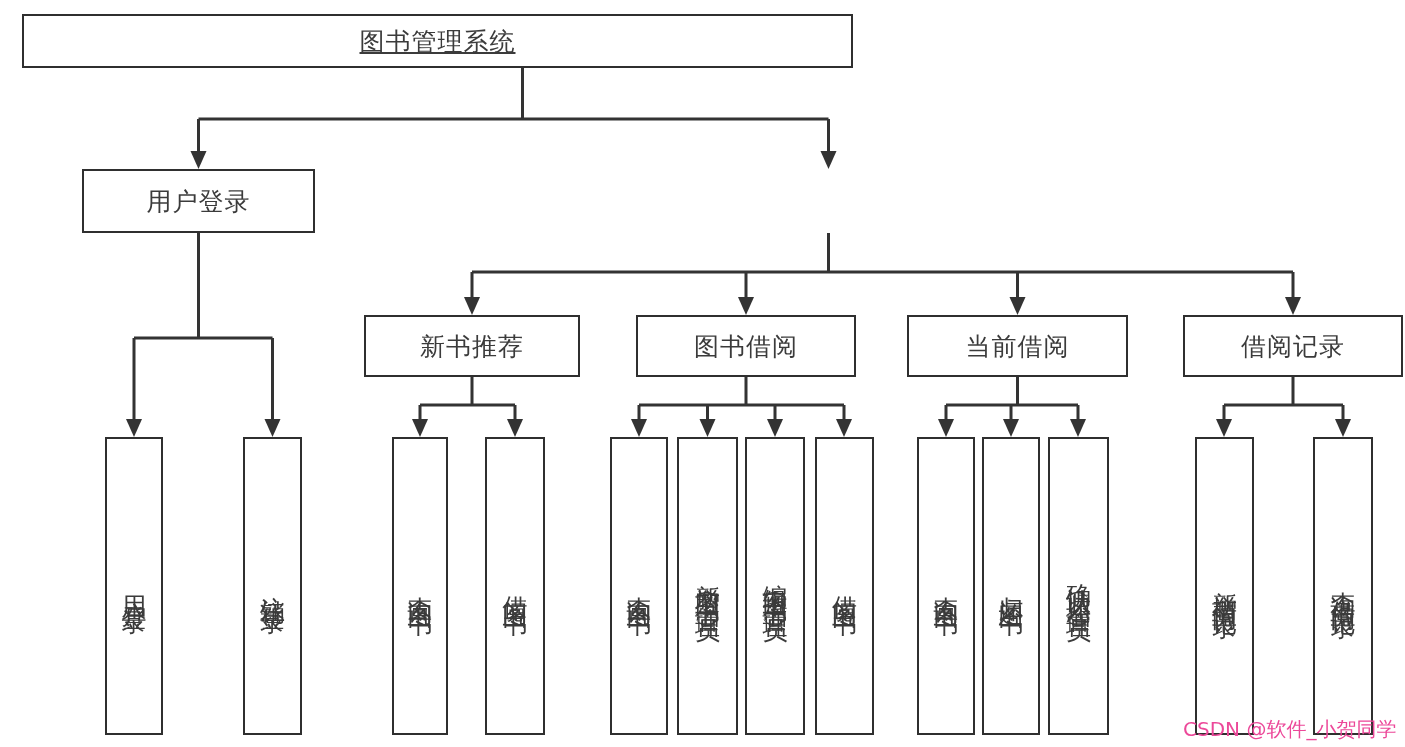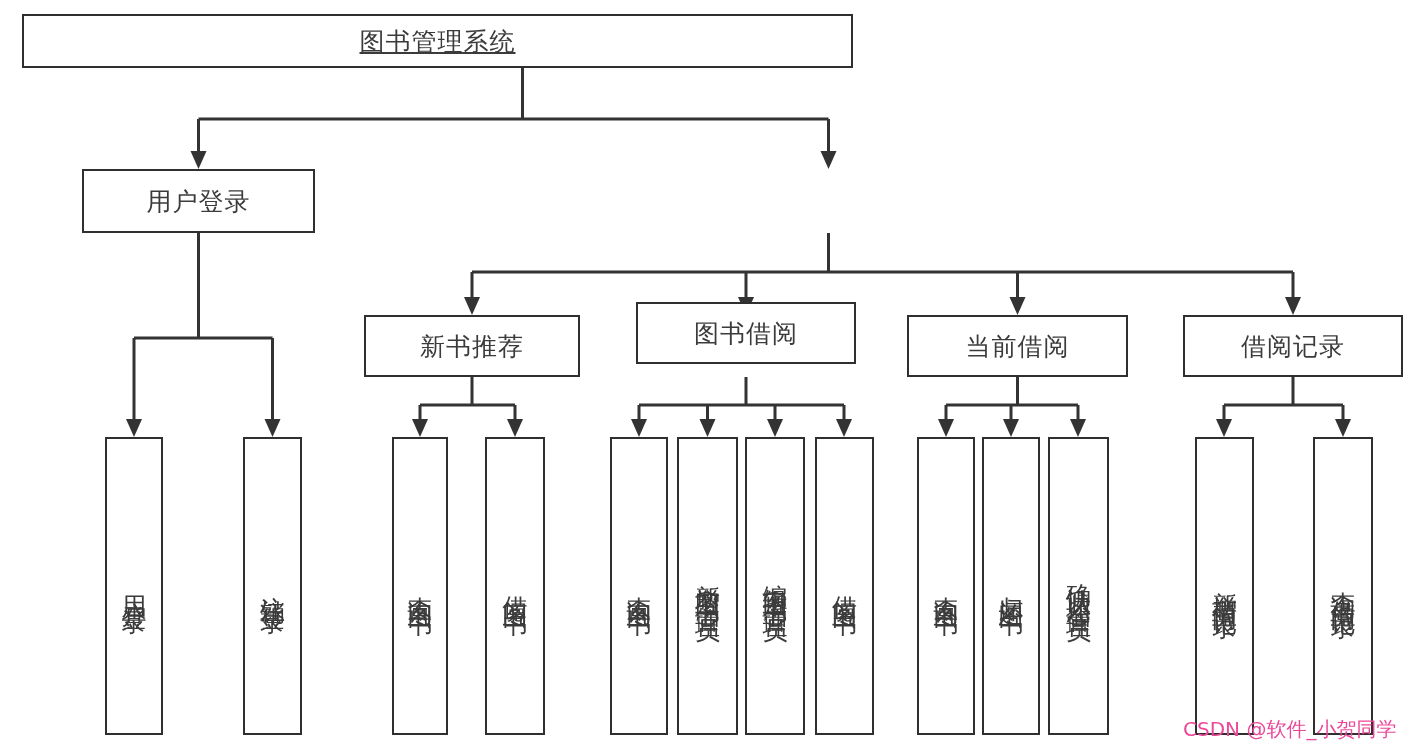"图书借阅" div.box { top: 302px -> 315px }
